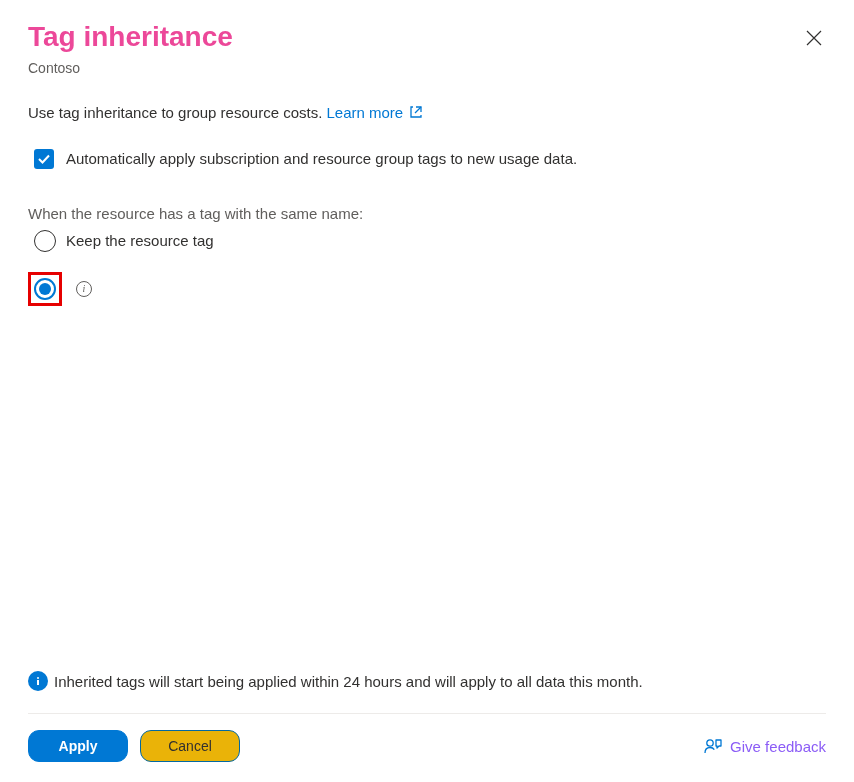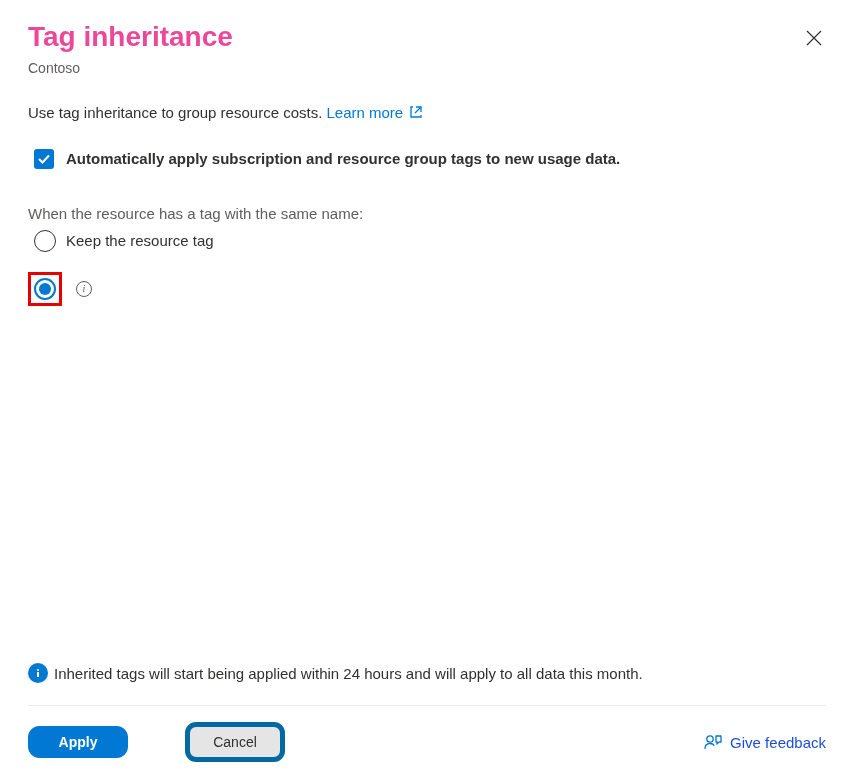"Automatically apply subscription and" .checkbox-row { font-weight: bold -> none }
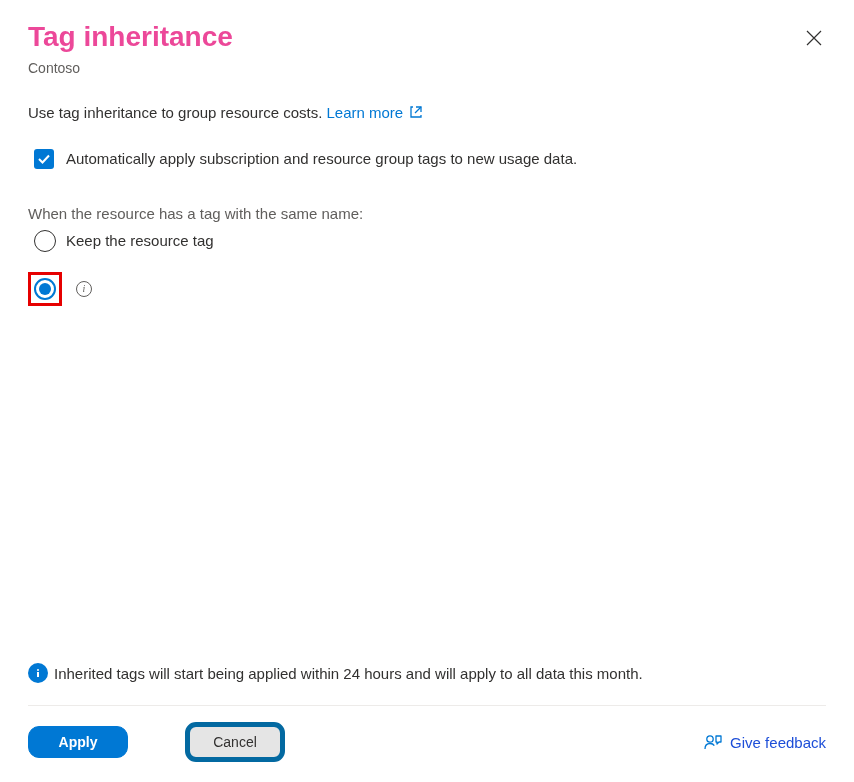"Cancel" .btn-secondary { background: #e5e5e5 -> #eab308; border: 5px solid #0369a1 -> 1px solid #0369a1; margin-left: 45px -> none }
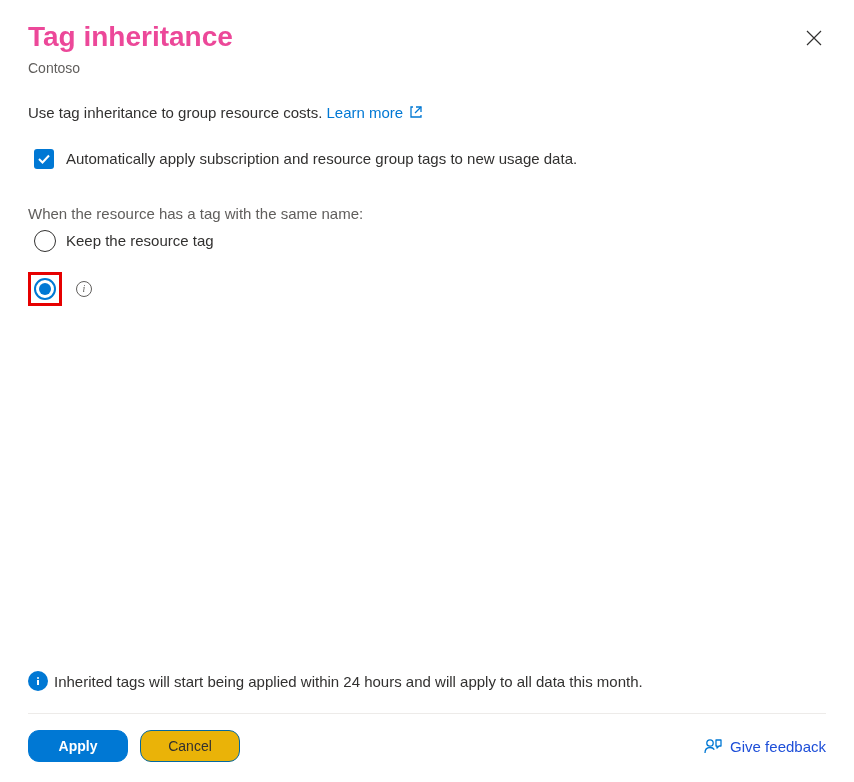"Give feedback" .feedback { color: #1d4ed8 -> #8b5cf6 }
